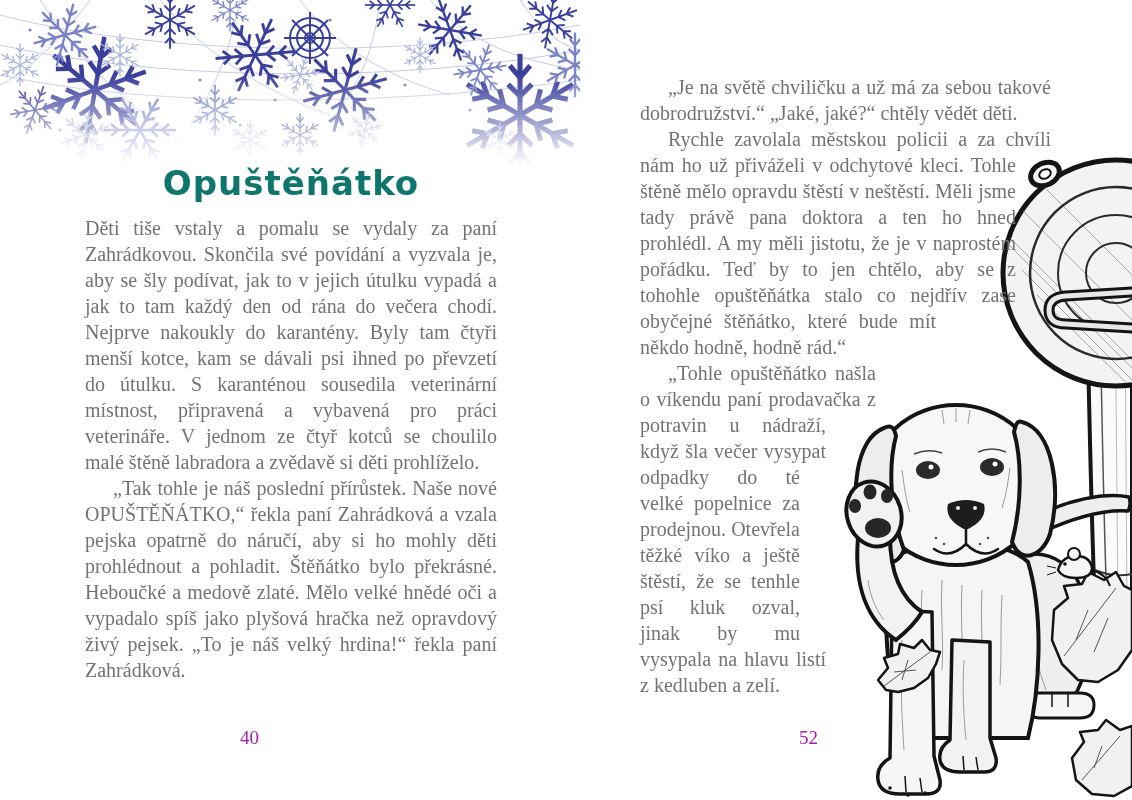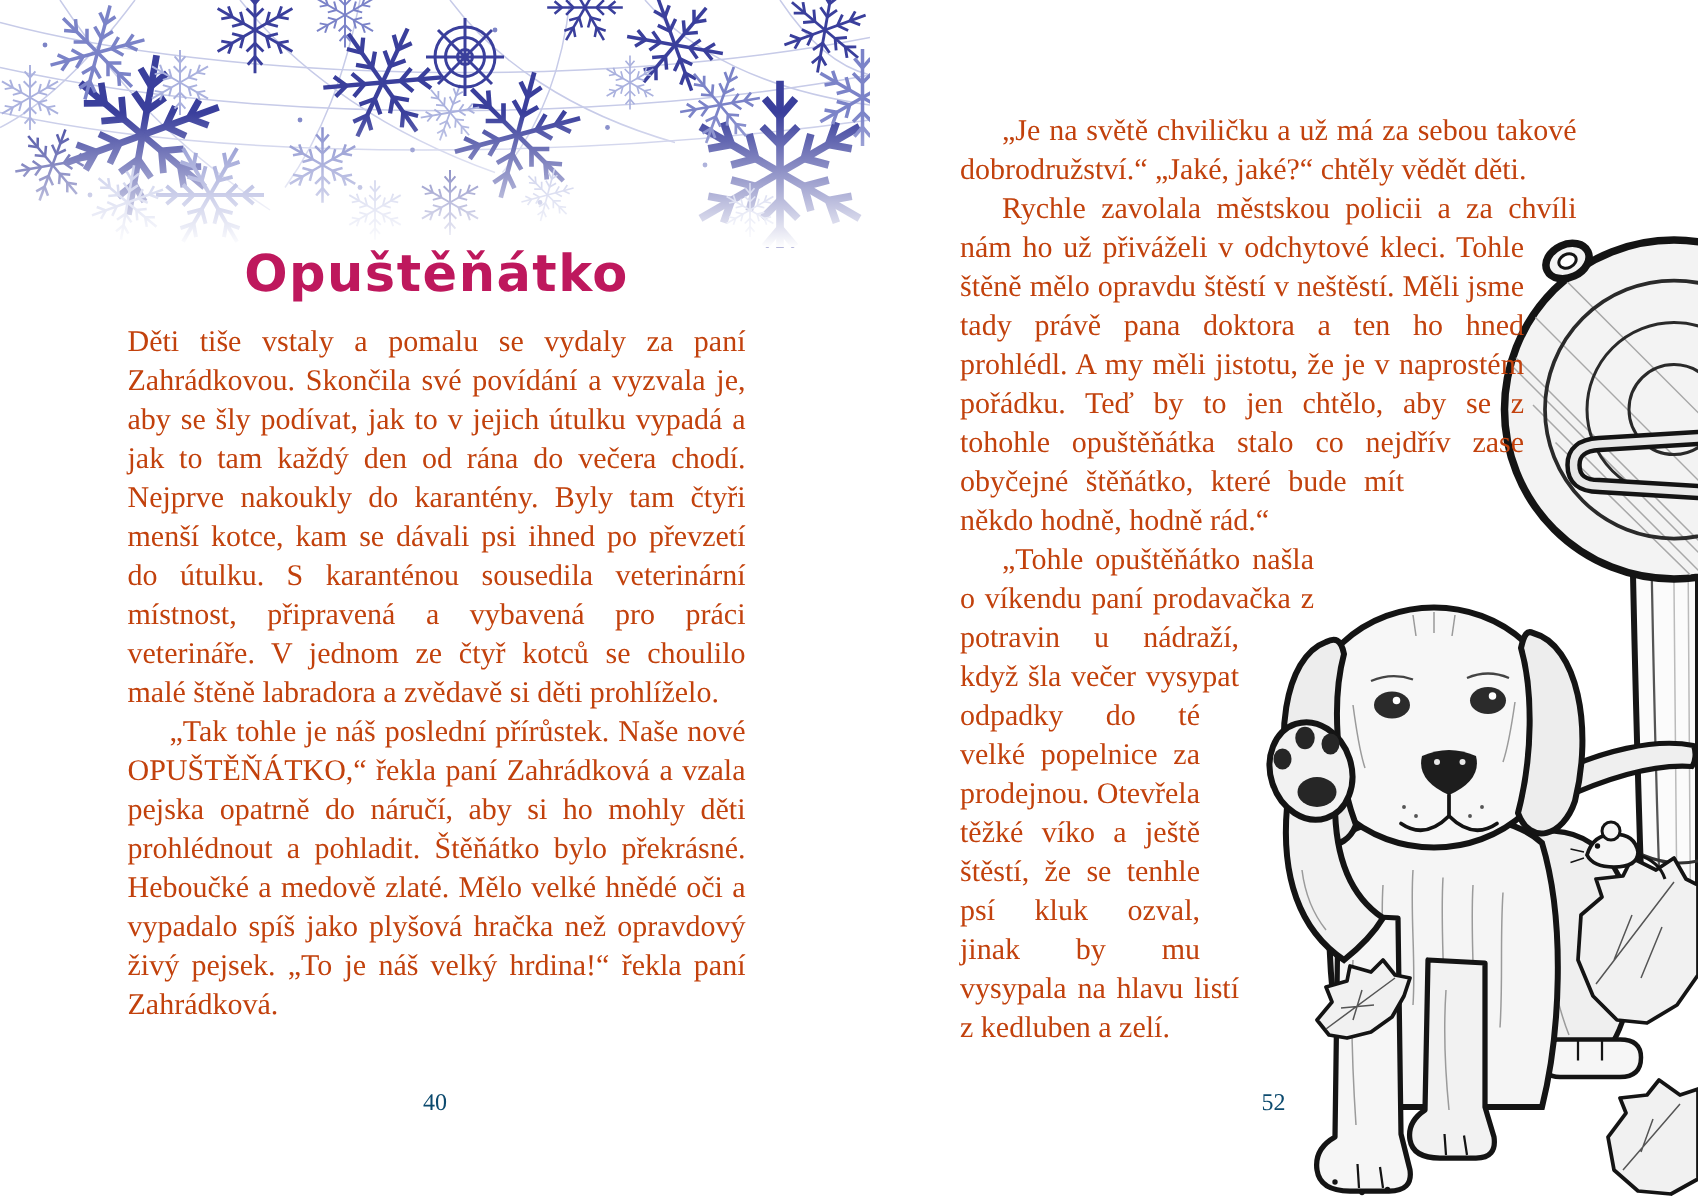"„Je na světě chviličku a" .body-text { color: #c2410c -> #737373 }
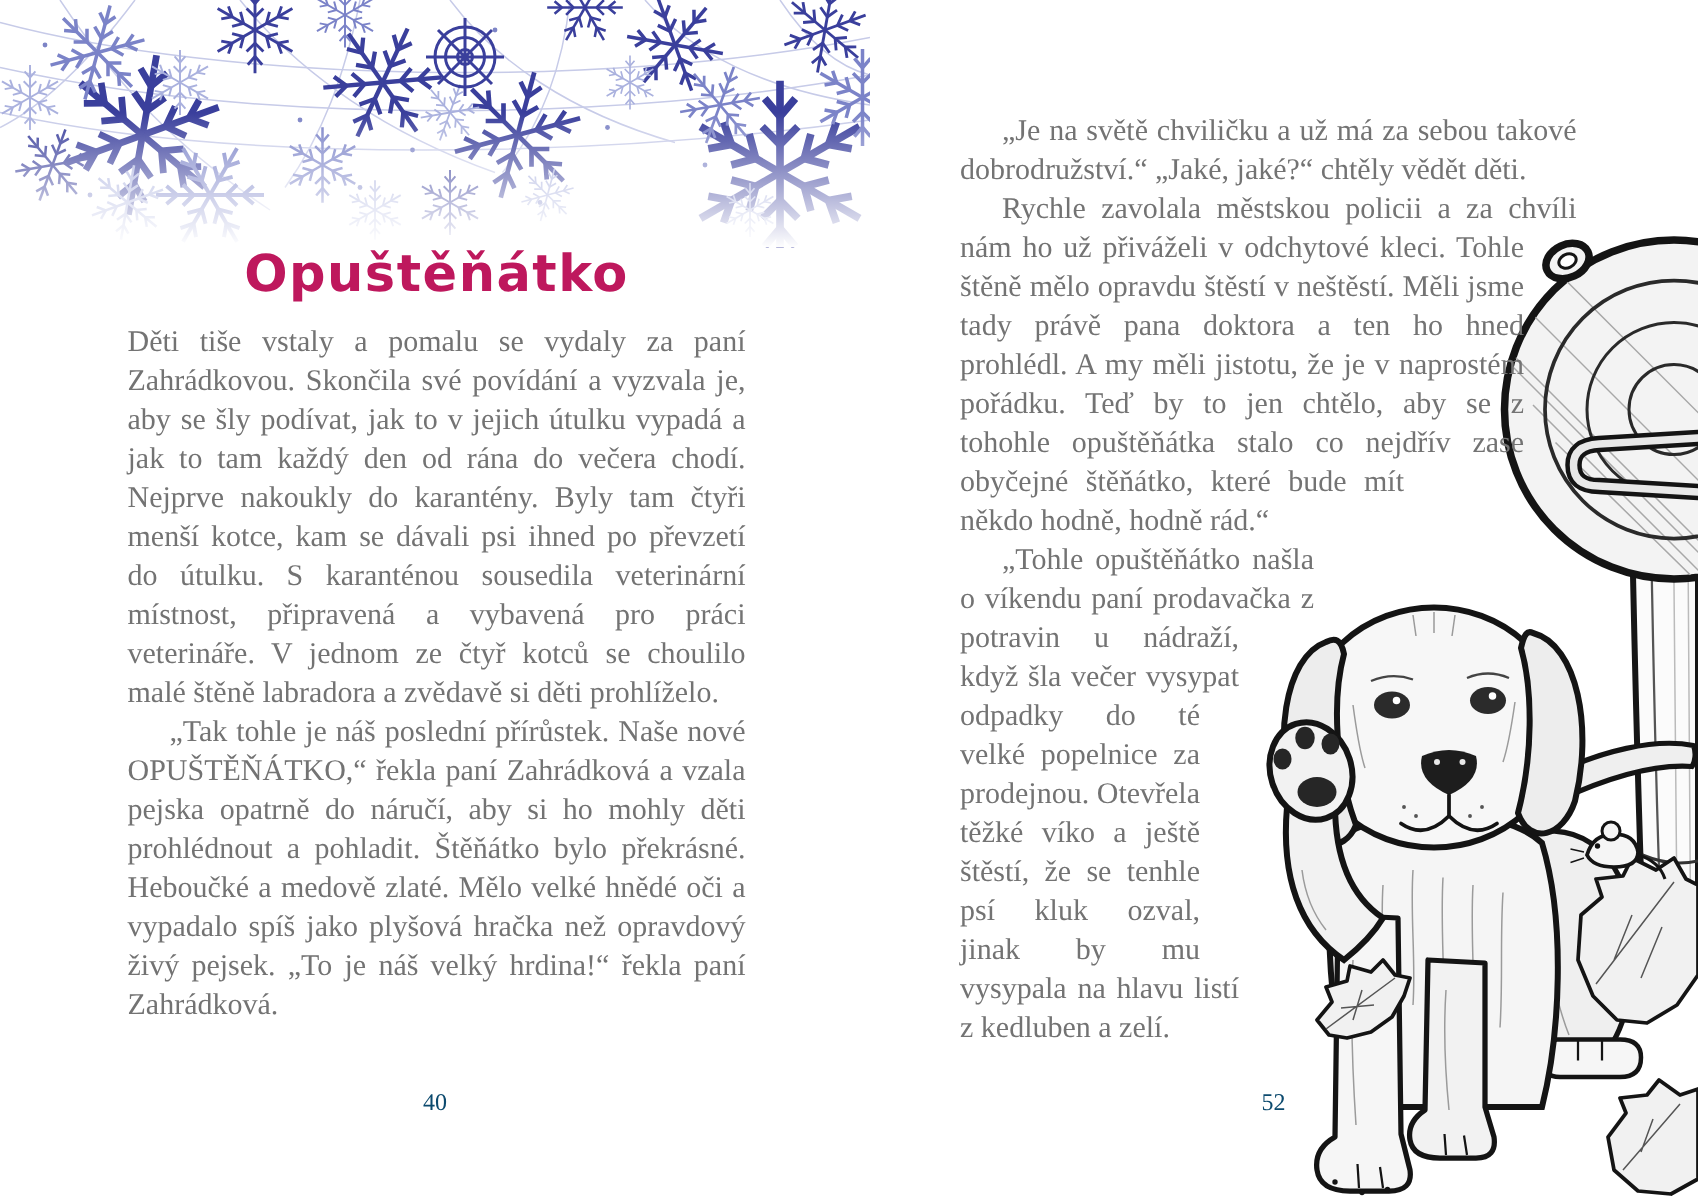"Opuštěňátko" .chapter-title { color: #be185d -> #0f766e }
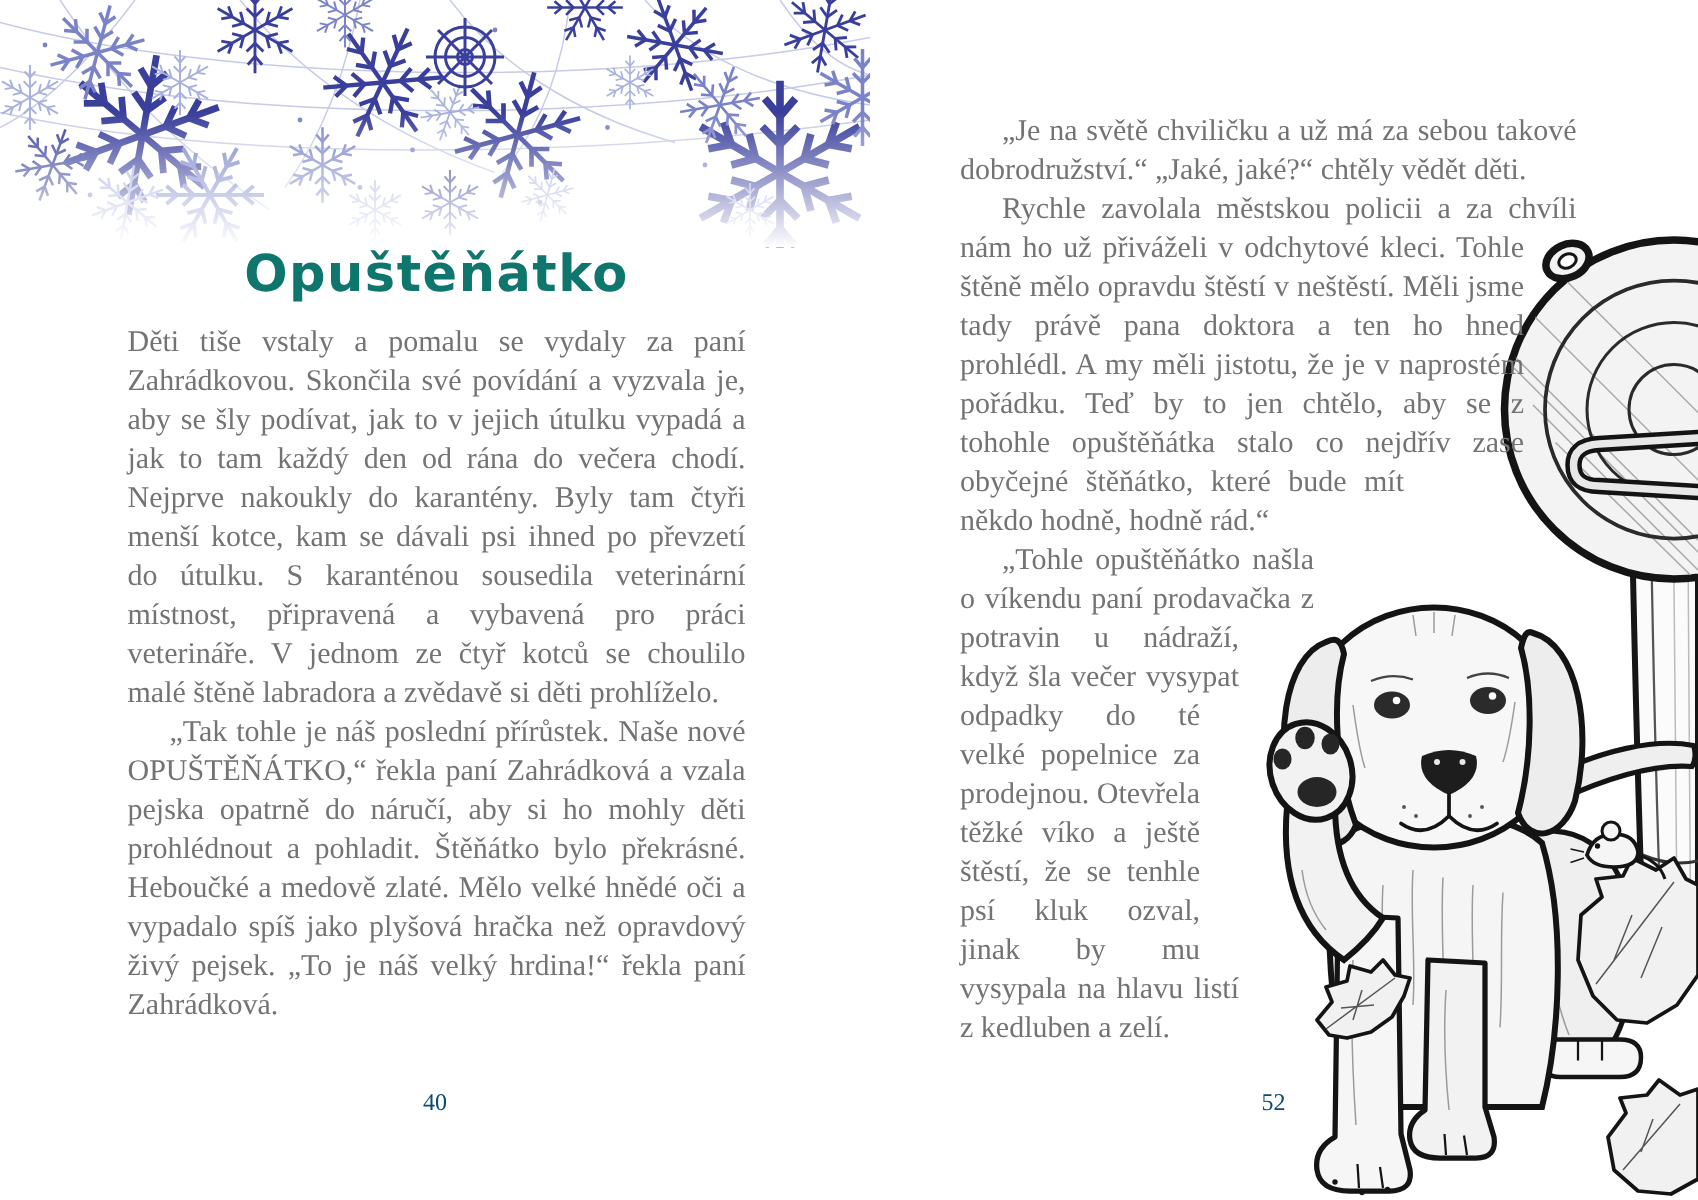"40" .pagenum { color: #0c4a6e -> #a21caf; font-size: 16px -> 19px; text-align: center -> left }
